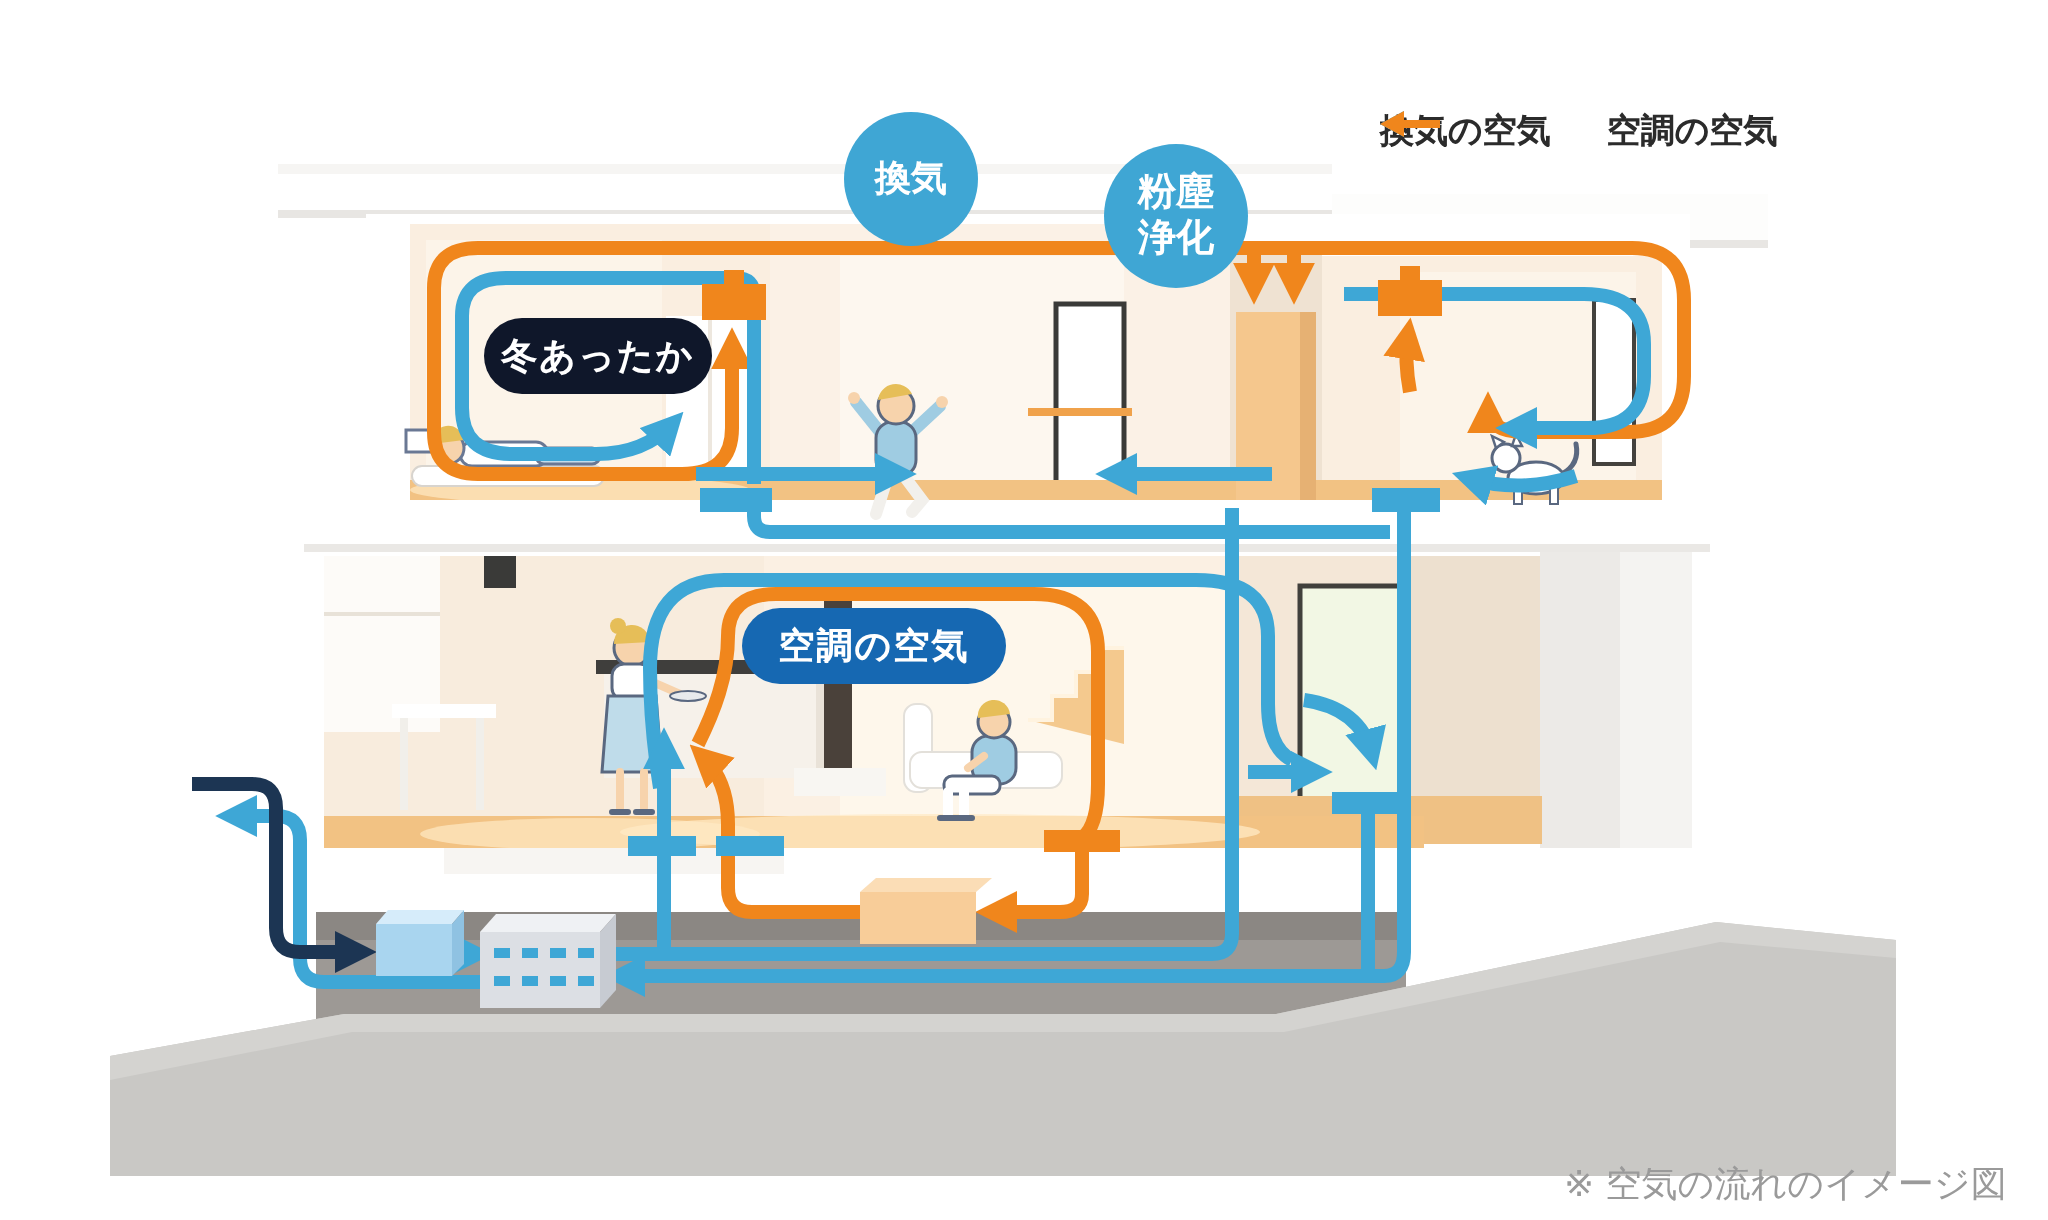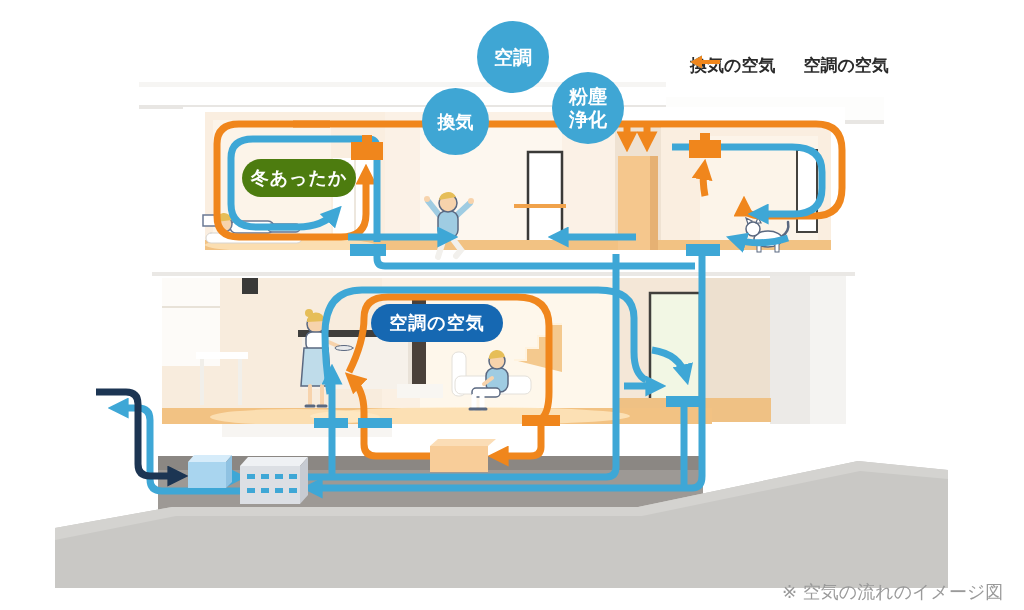"空調" div.feature-circle { html: <div>空調</div> -> none }
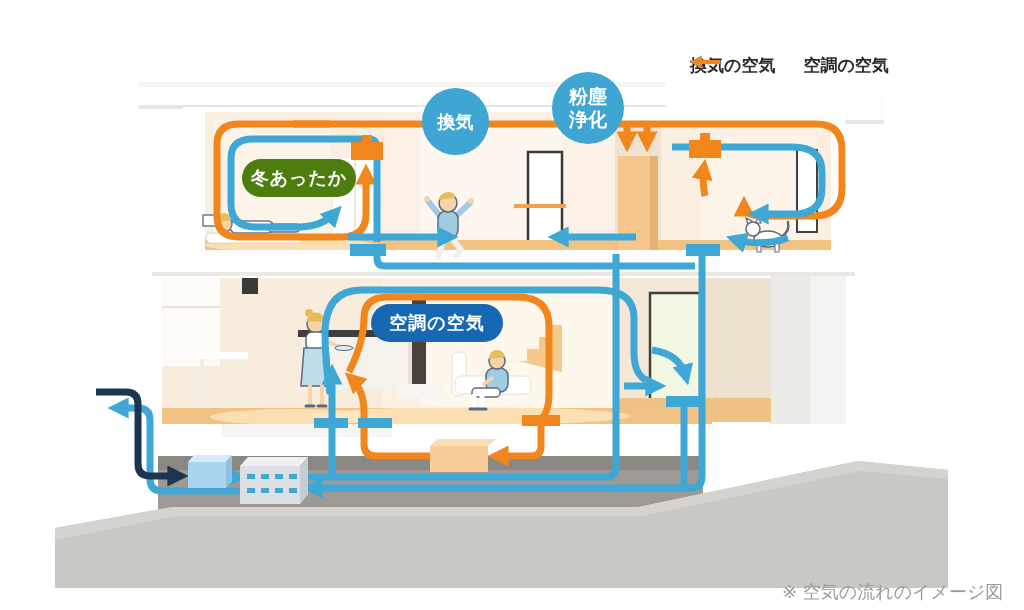"換気" .circle-vent { top: 88px -> 56px }
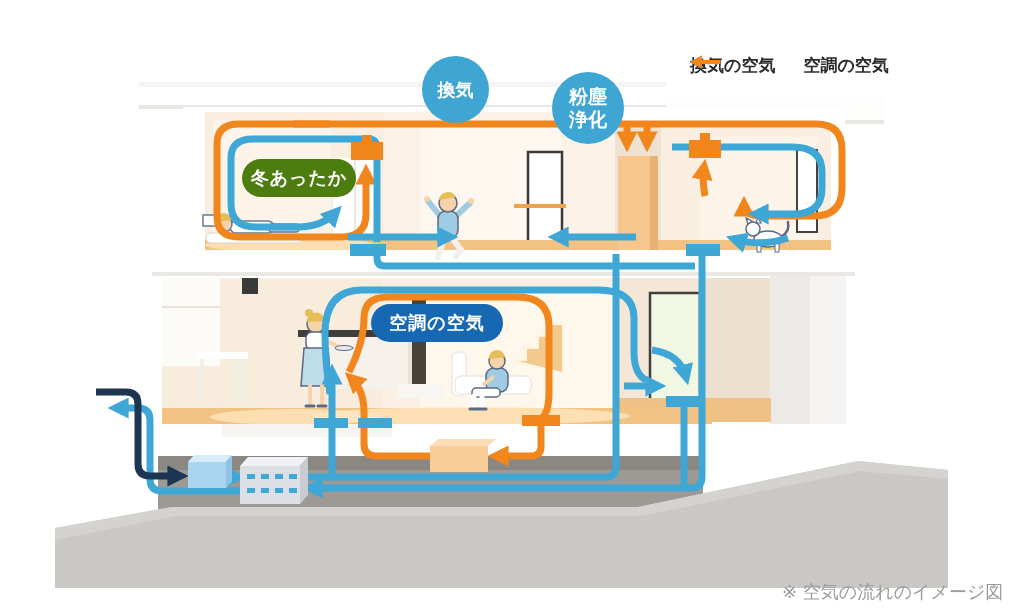"冬あったか" .badge-winter { background: #4d7c0f -> #0f172a }
